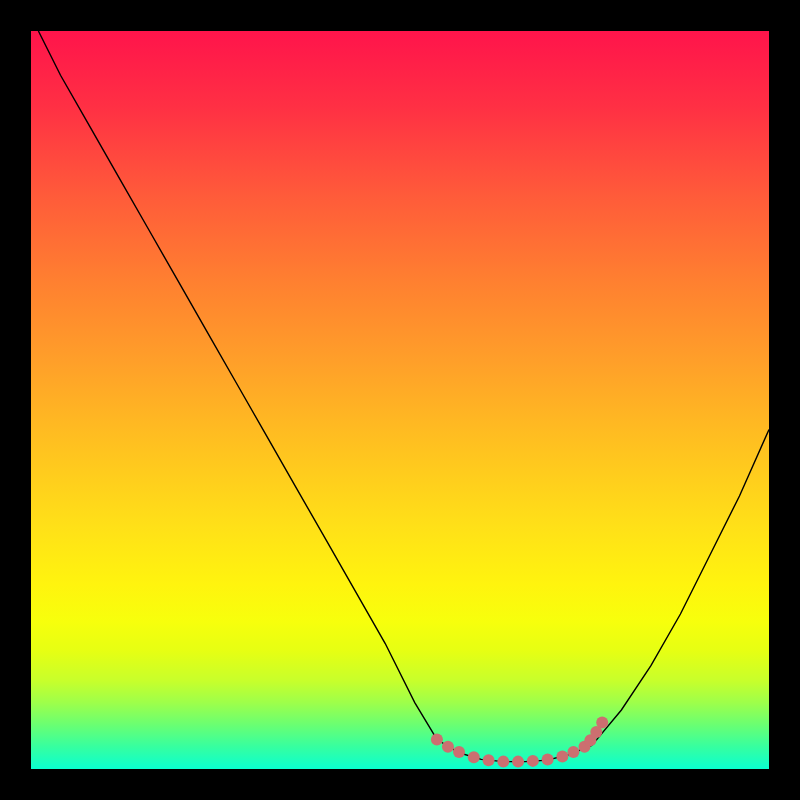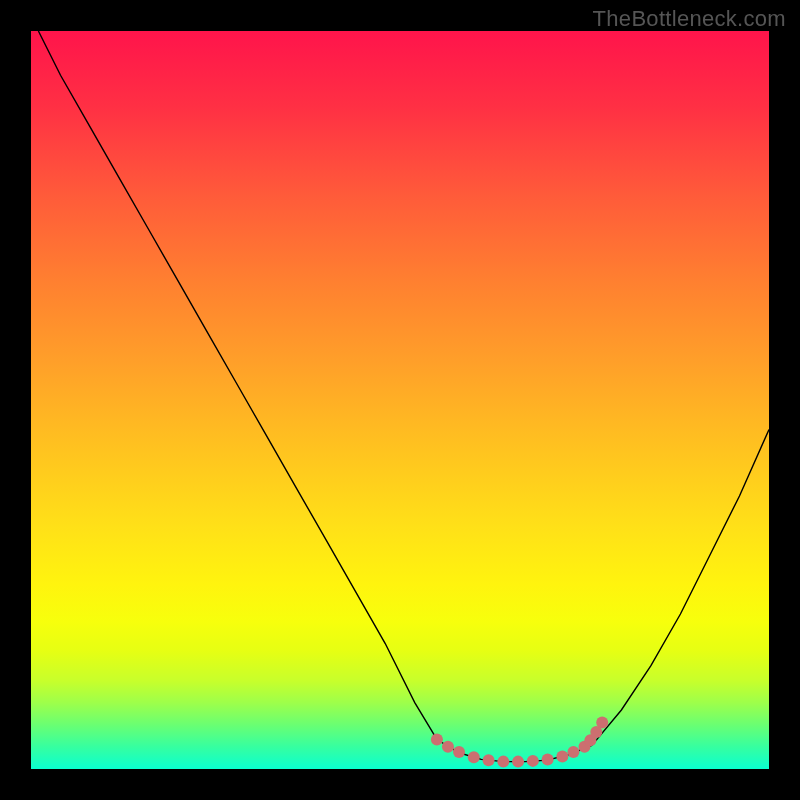"TheBottleneck.com" div.watermark { html: <div>TheBottleneck.com</div> -> none }
